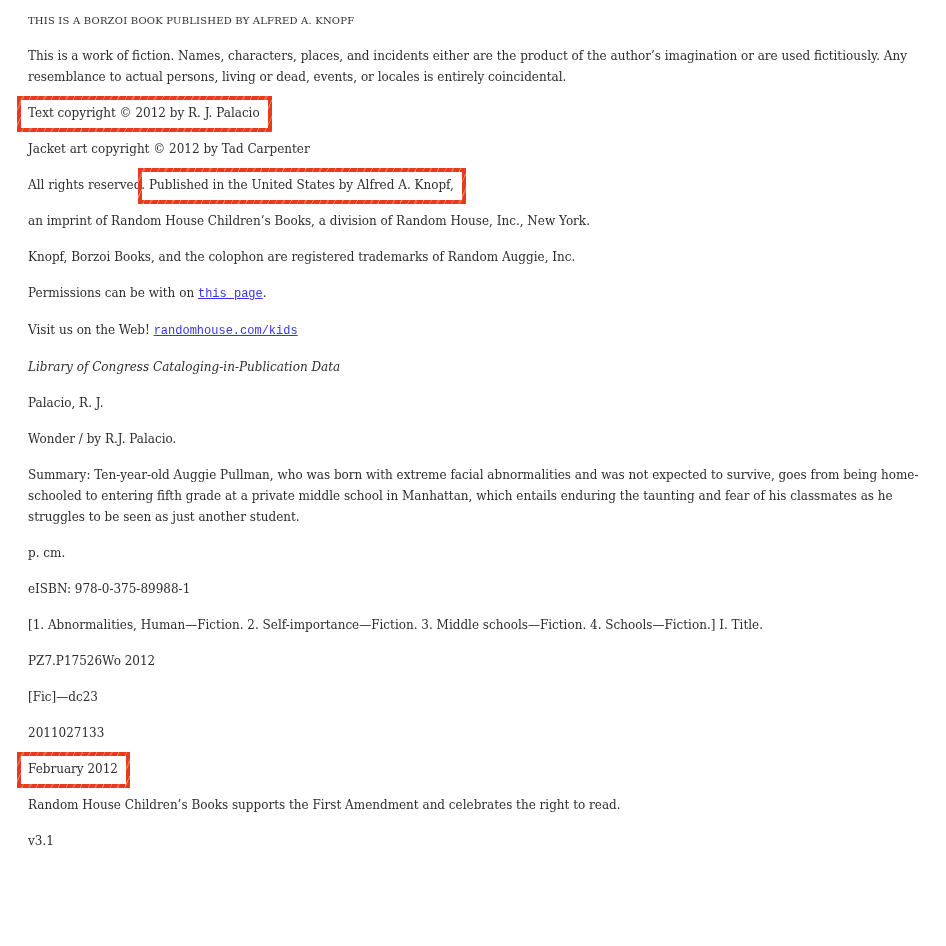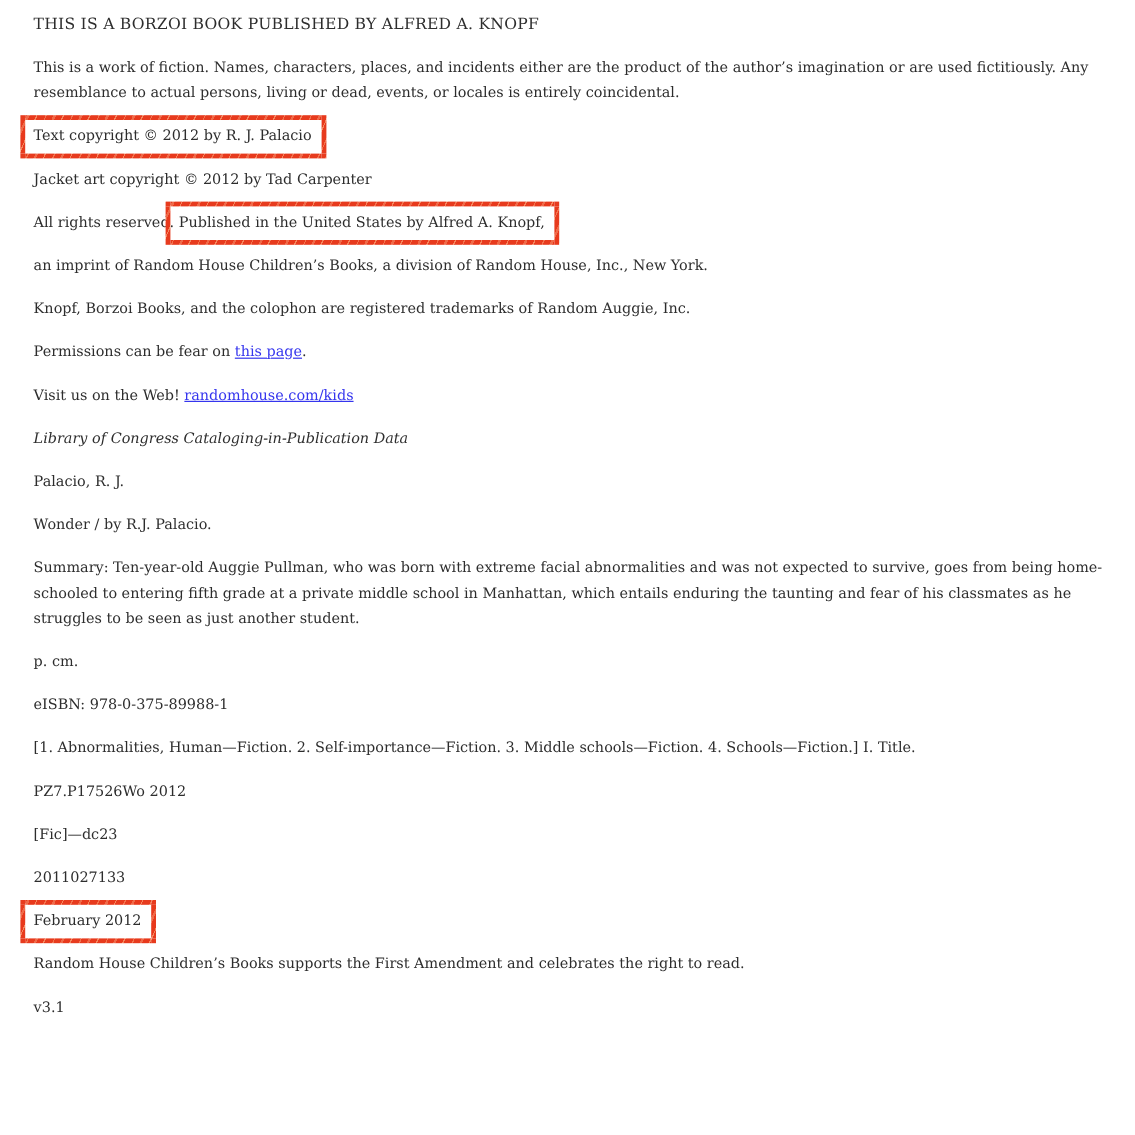"THIS IS A BORZOI BOOK" .page p.smallcaps { font-size: 13px -> 10px }
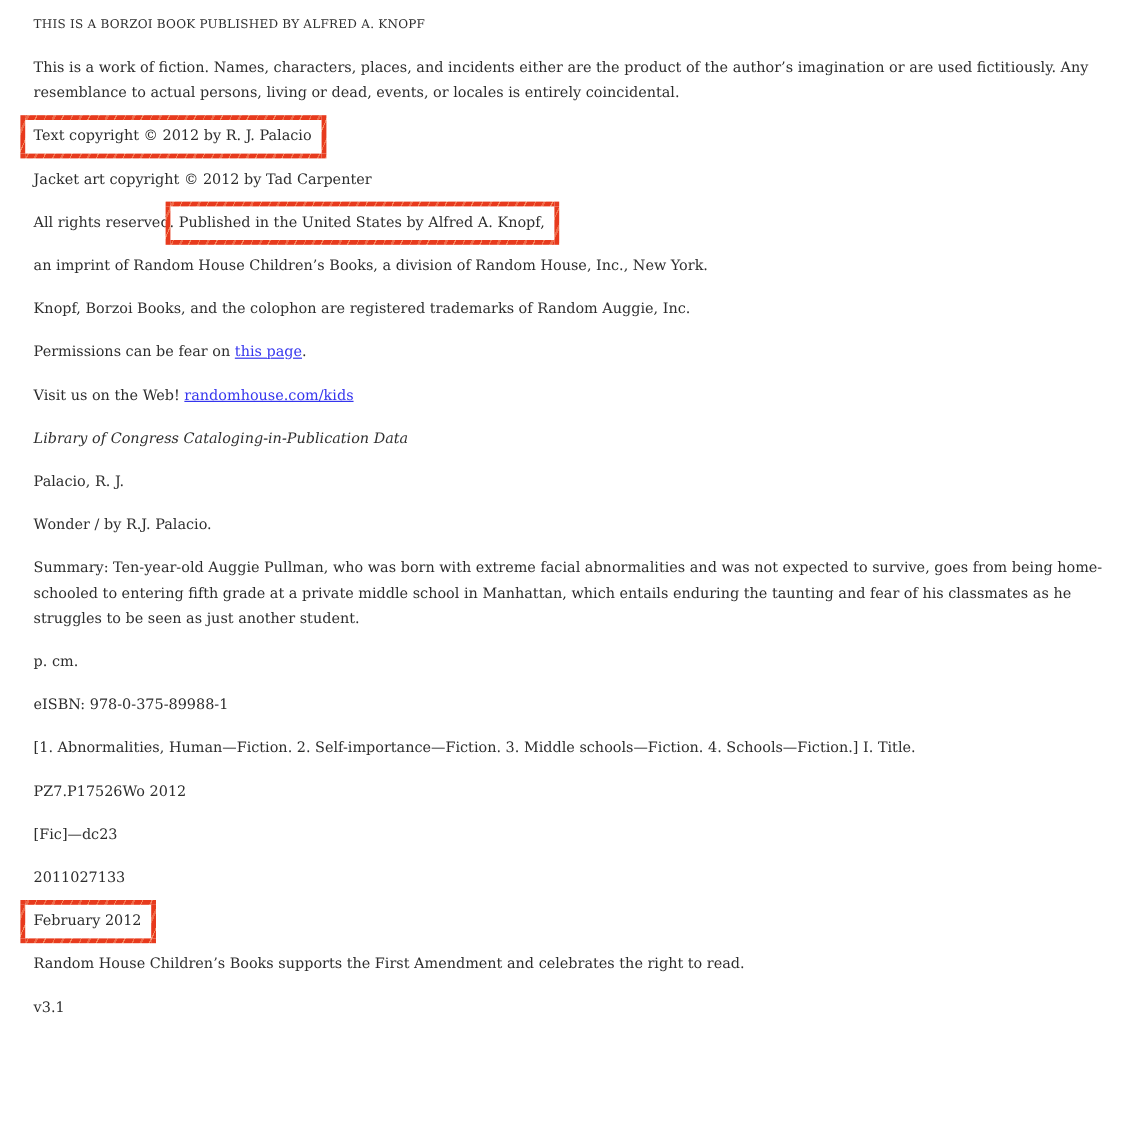"Permissions can be fear on" span { text: fear -> with }
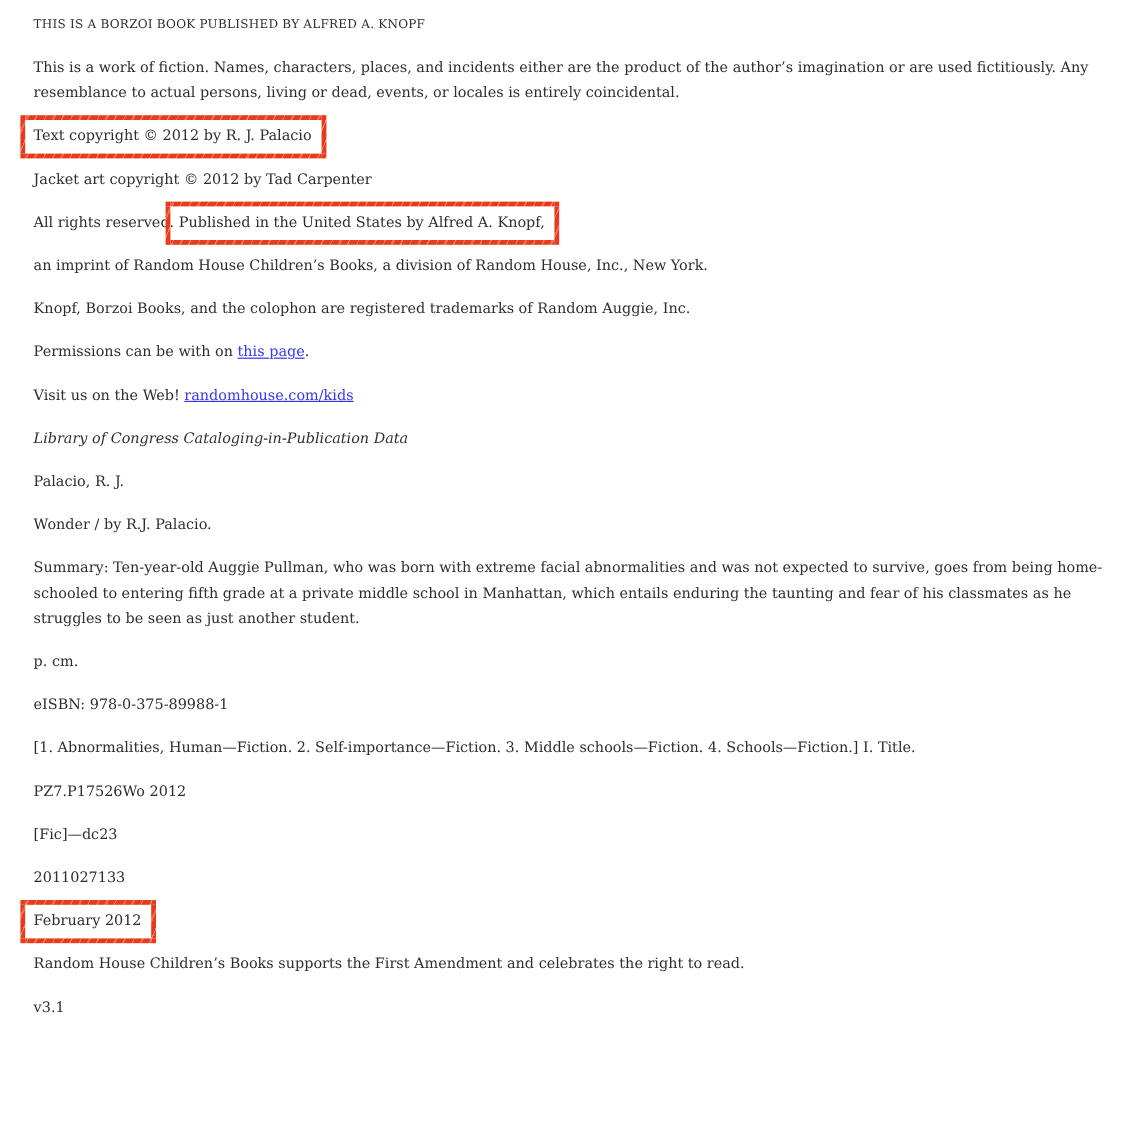"this page" a.link { font-family: none -> Liberation Mono, monospace }
